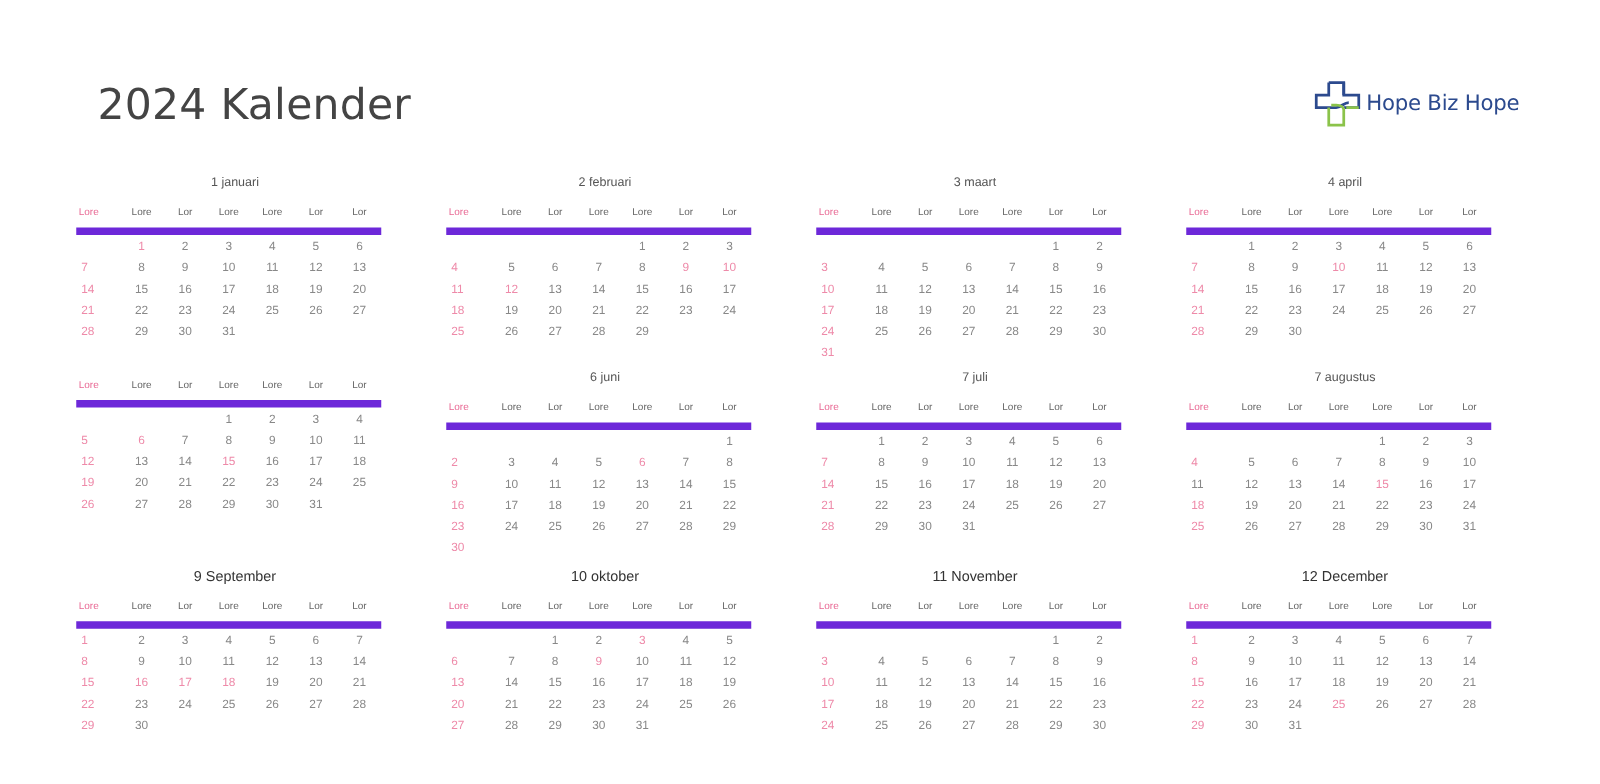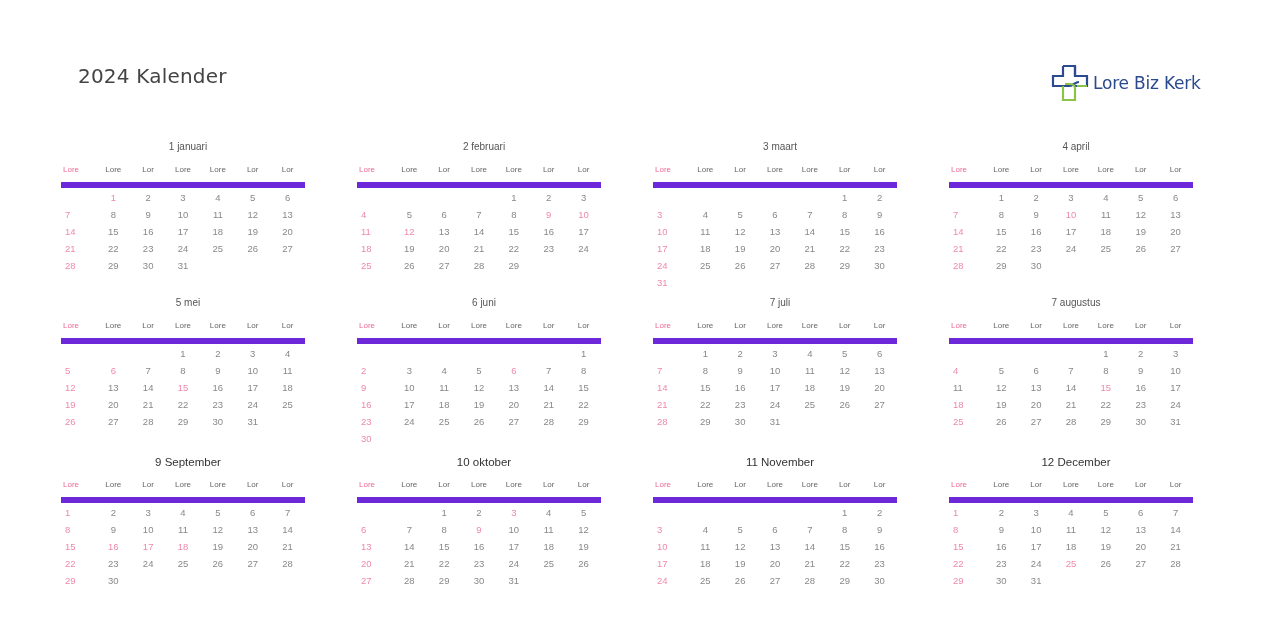"2024 Kalender" .page-title { font-size: 20px -> 34px }
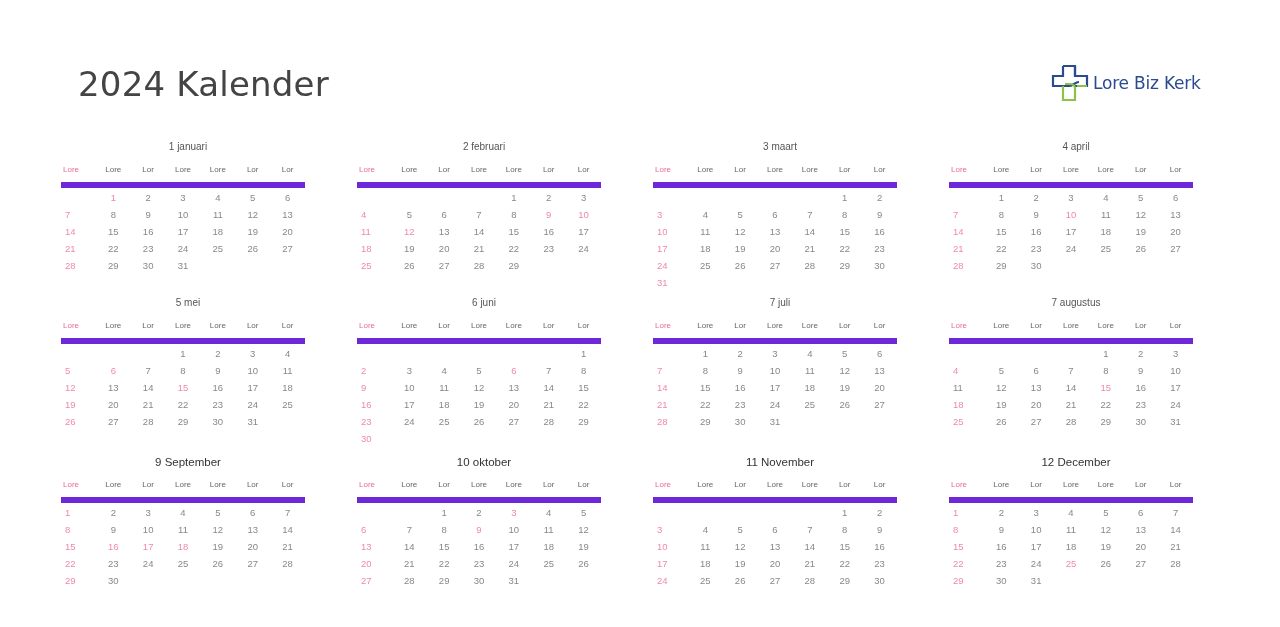"Lore Biz Kerk" span.logo-text { text: Lore Biz Kerk -> Hope Biz Hope }
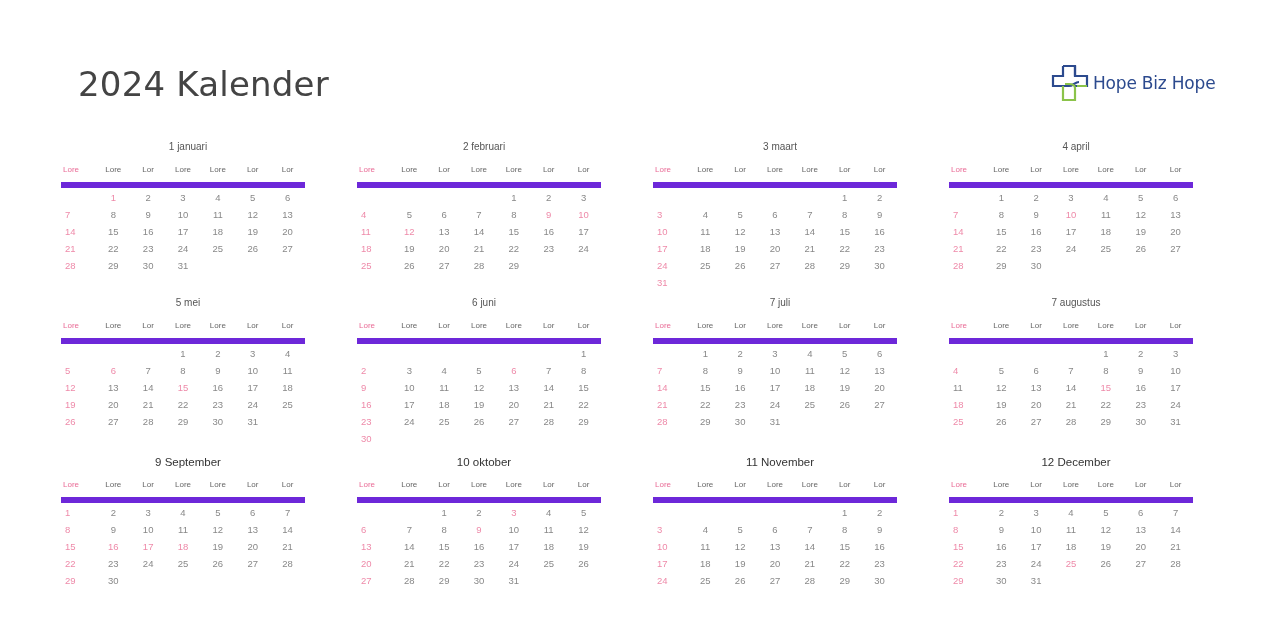"5 mei" div.month-title { html: <div>5 mei</div> -> none }
